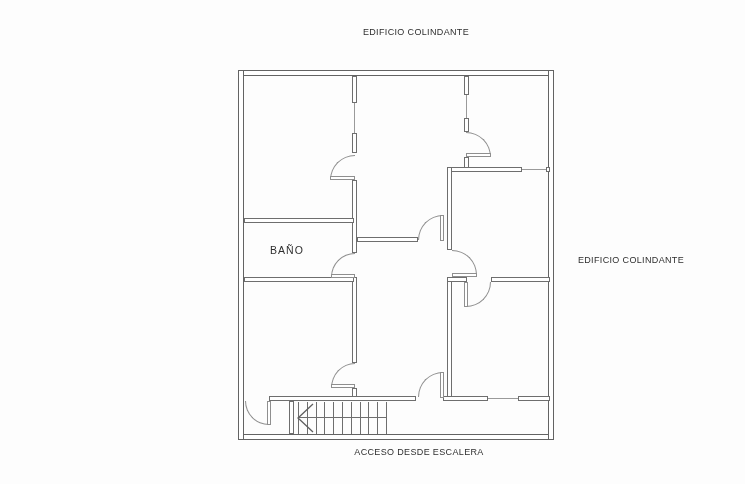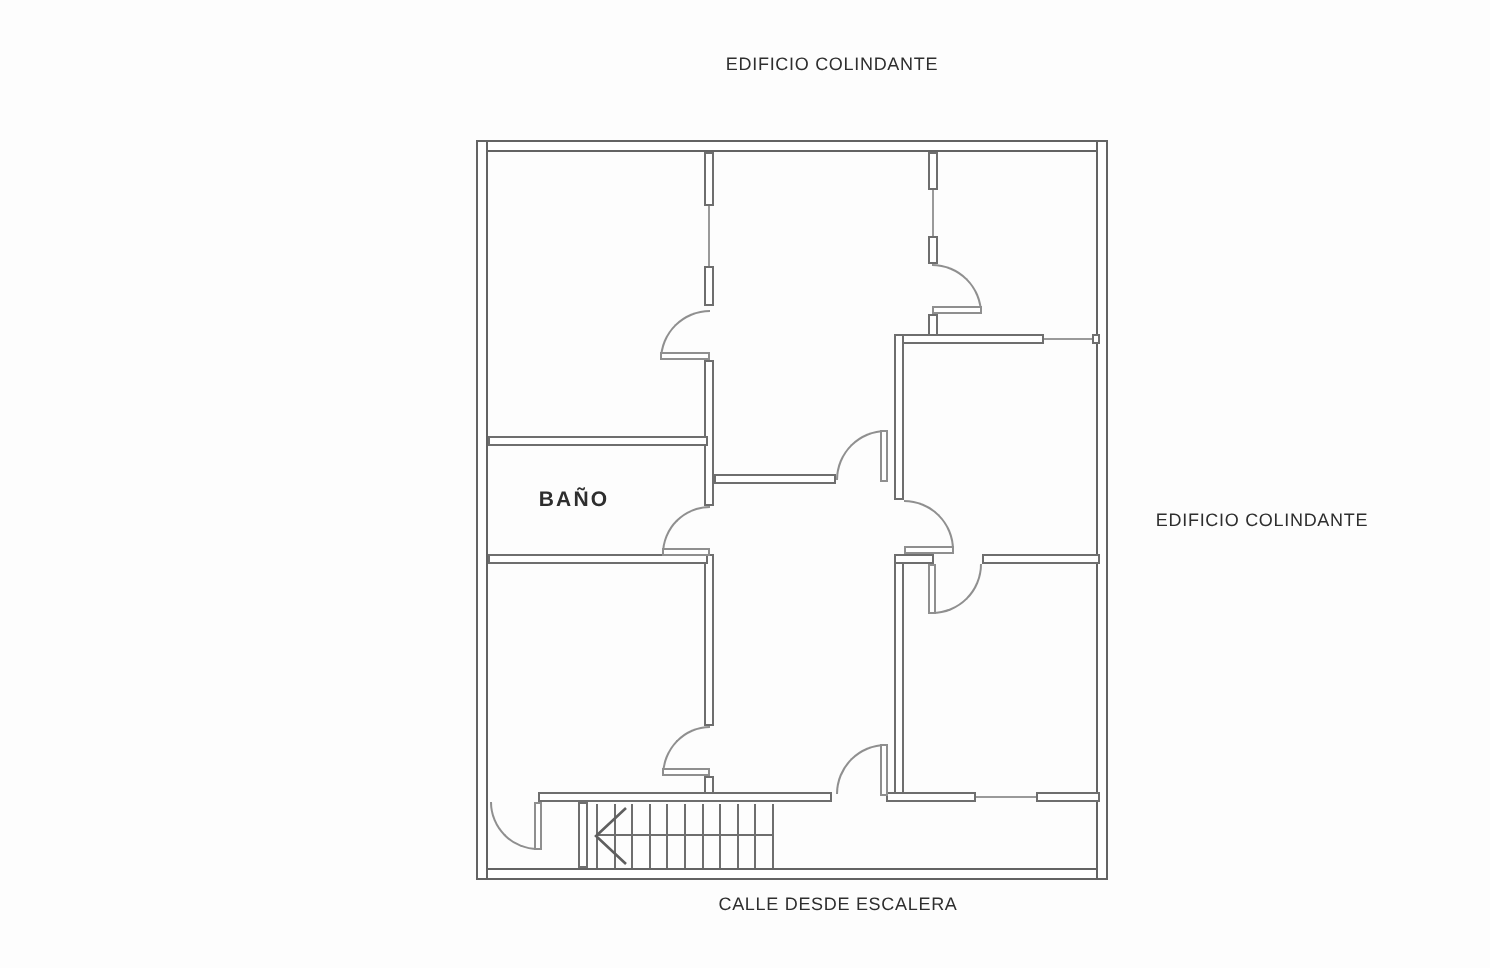"BAÑO" .room-lbl { font-weight: bold -> normal }
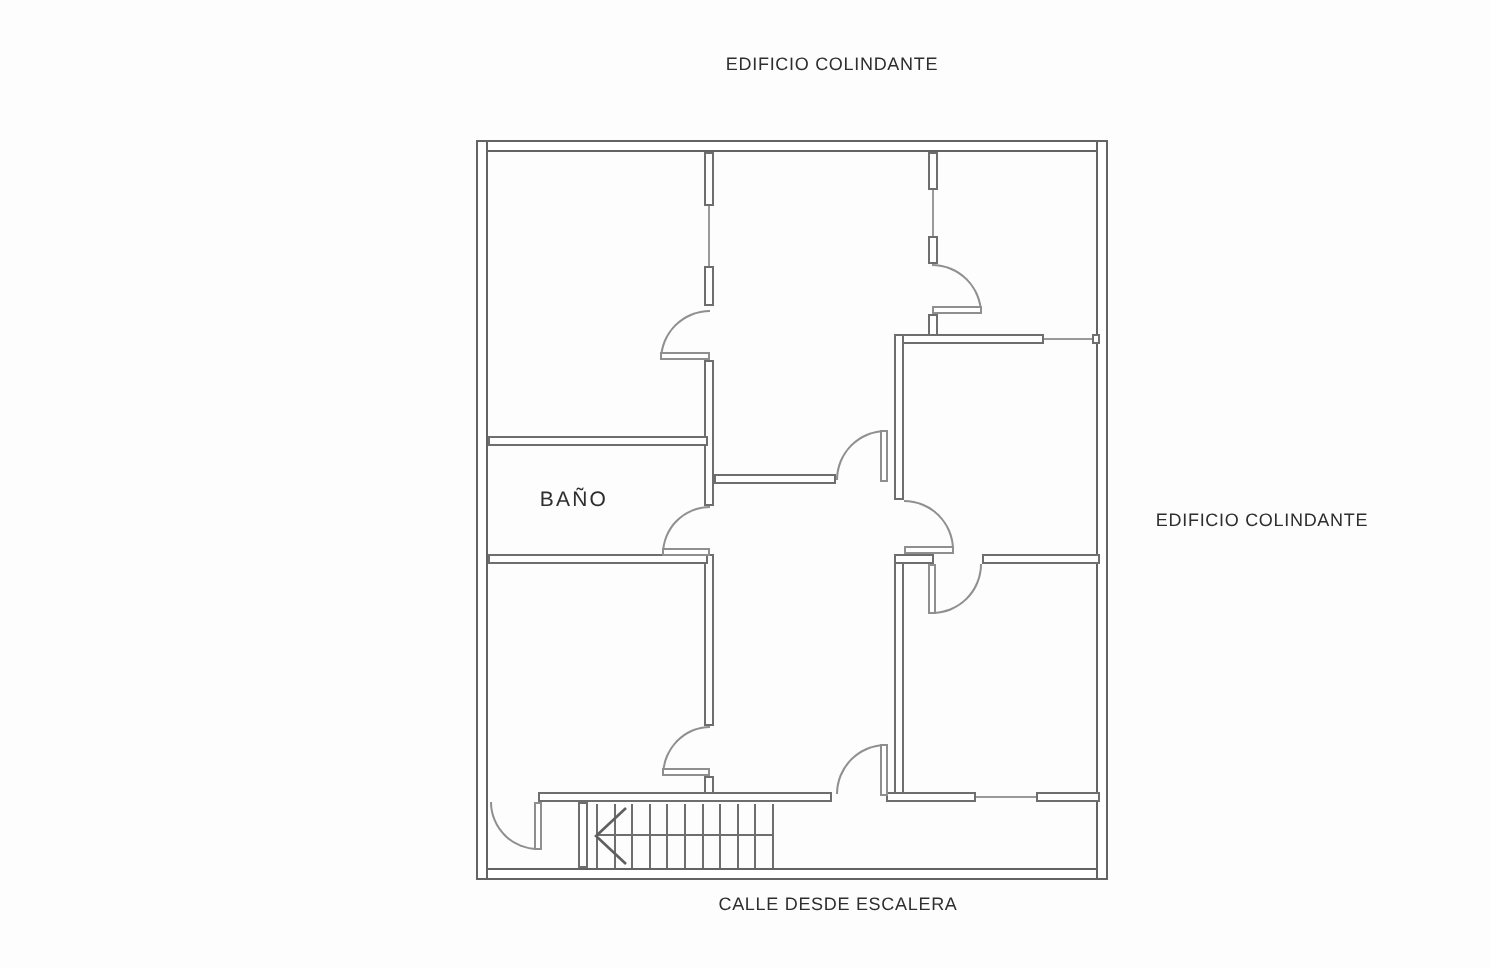"CALLE DESDE ESCALERA" div.lbl { text: CALLE -> ACCESO }
